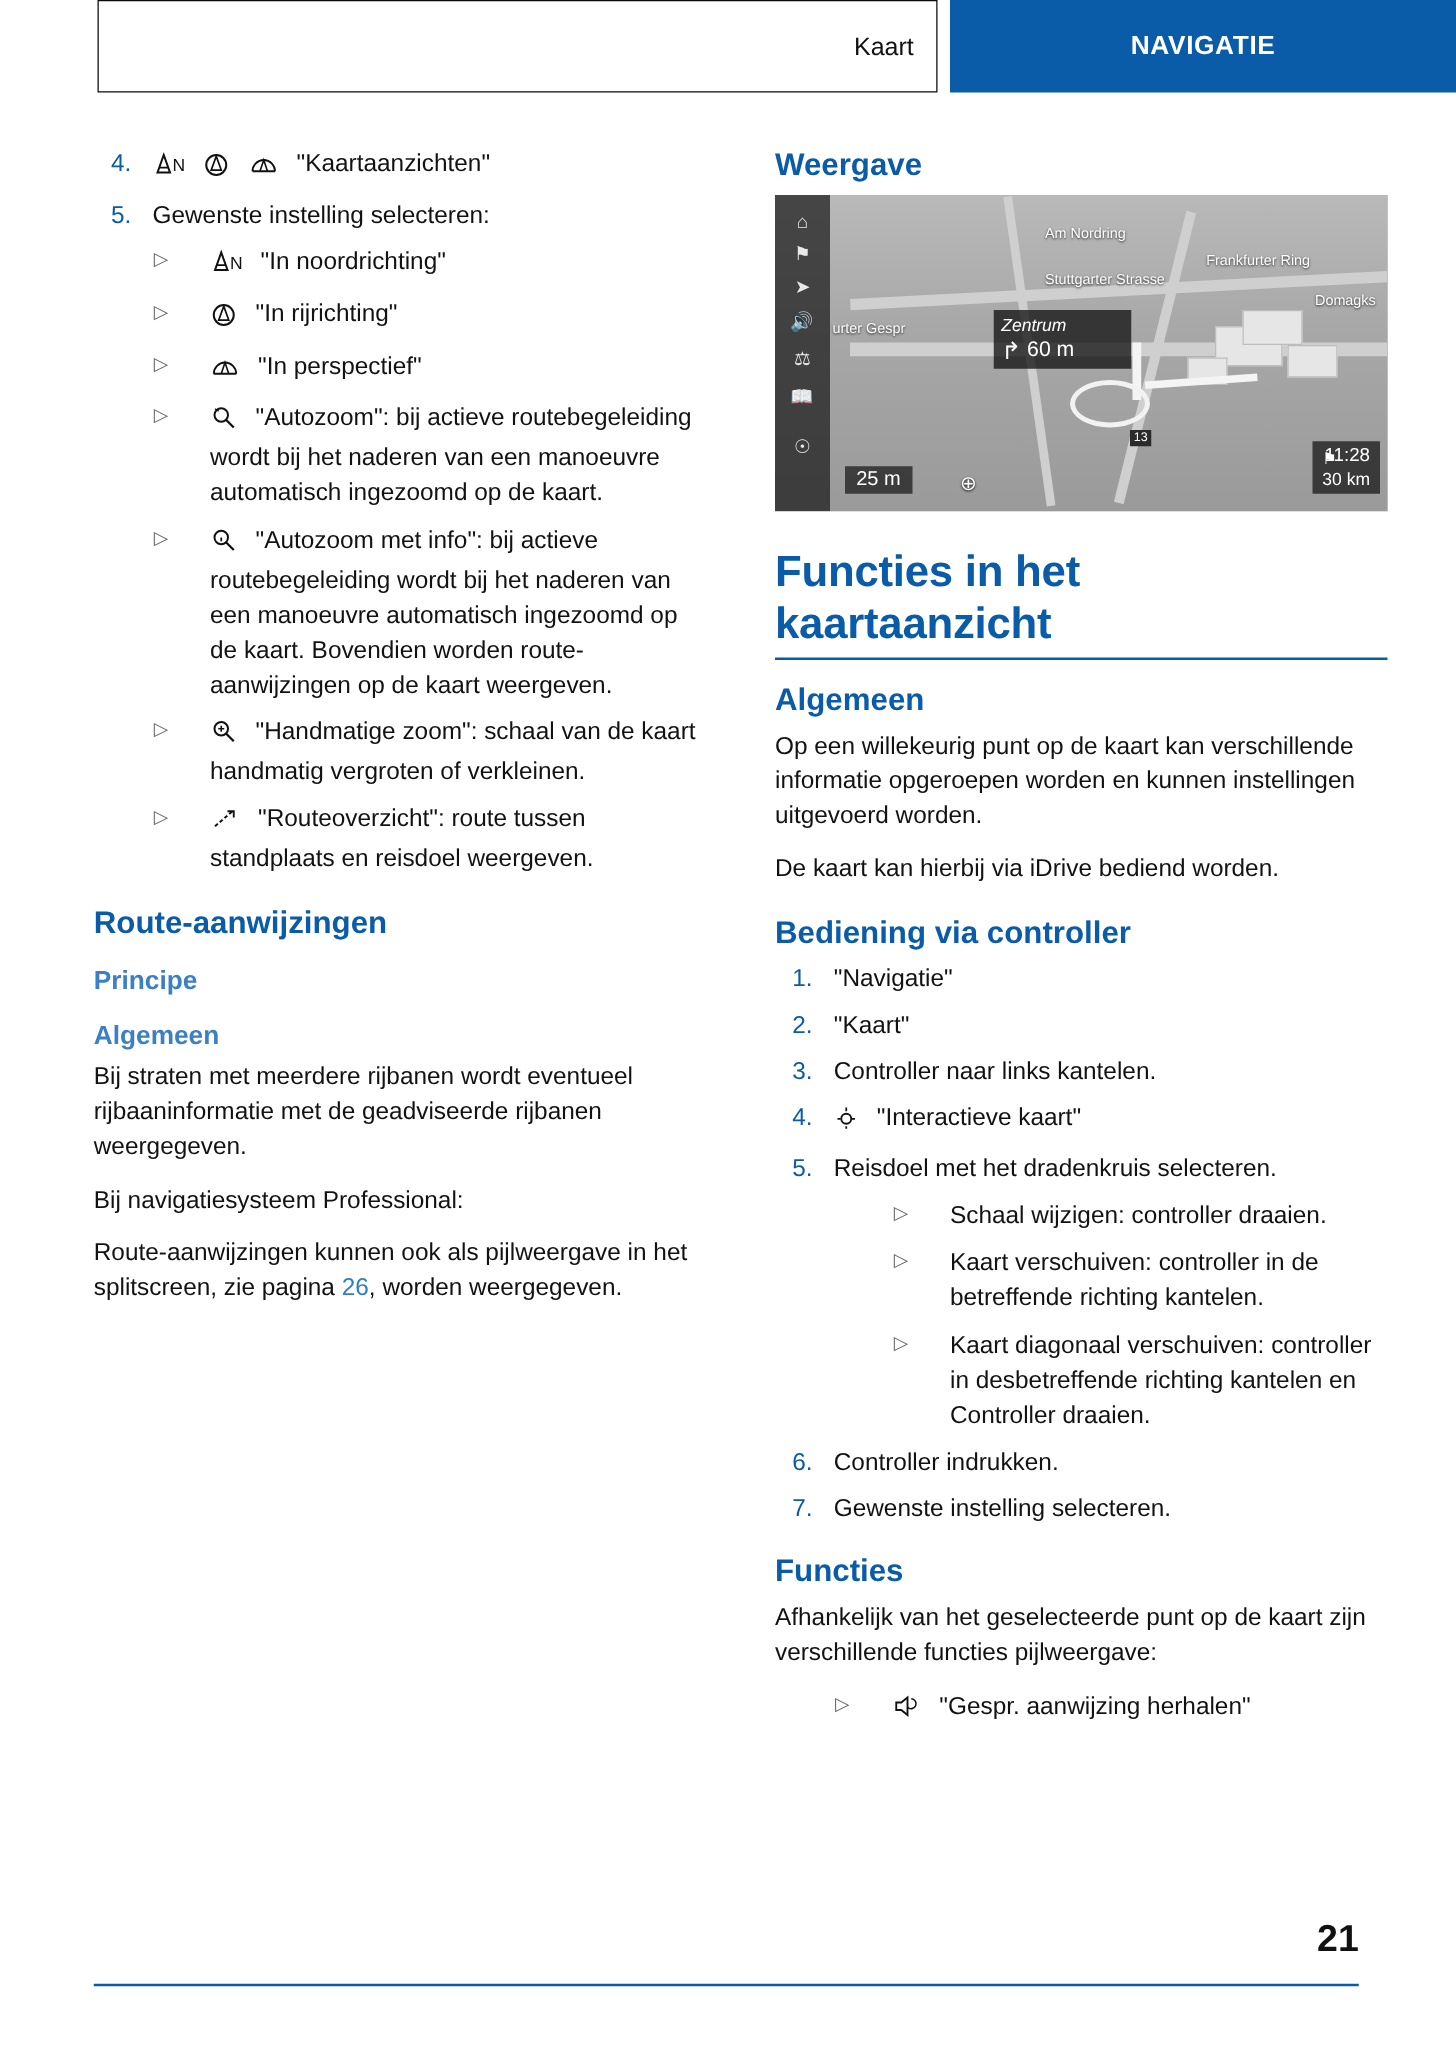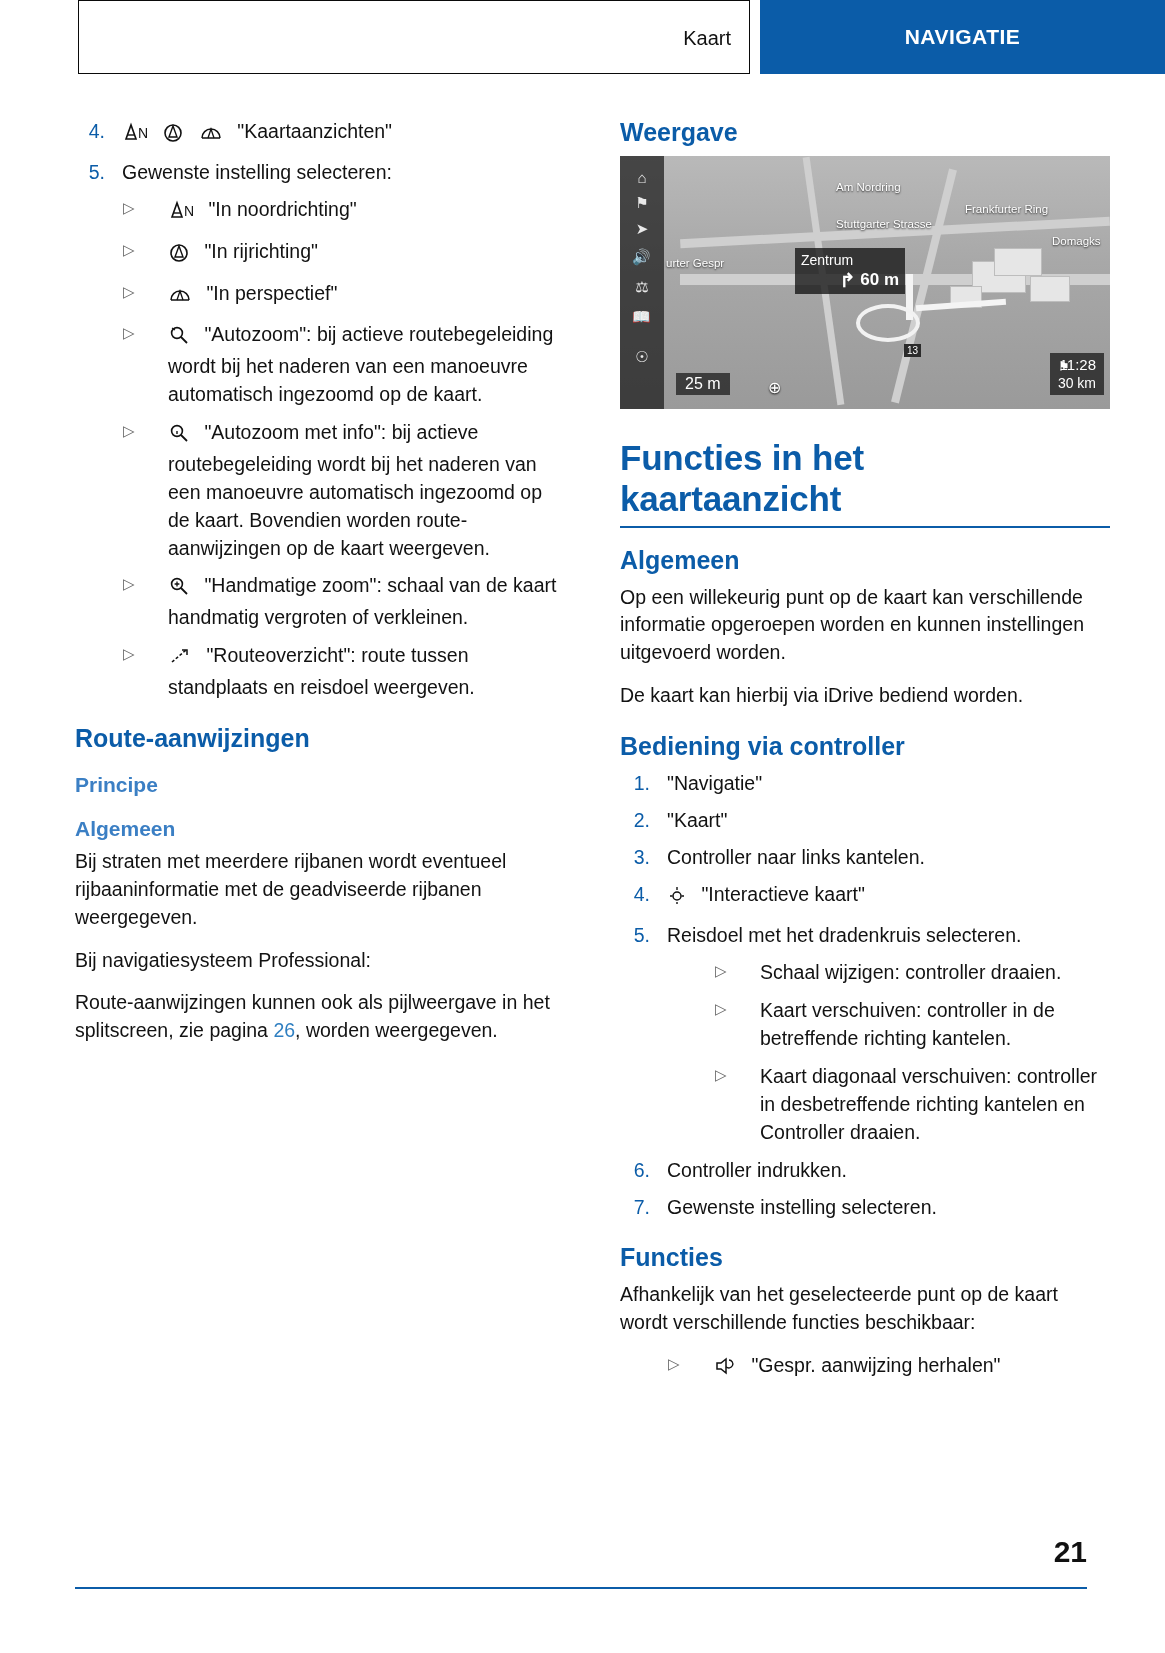"Zentrum" .map-guide .g-street { font-style: none -> italic }
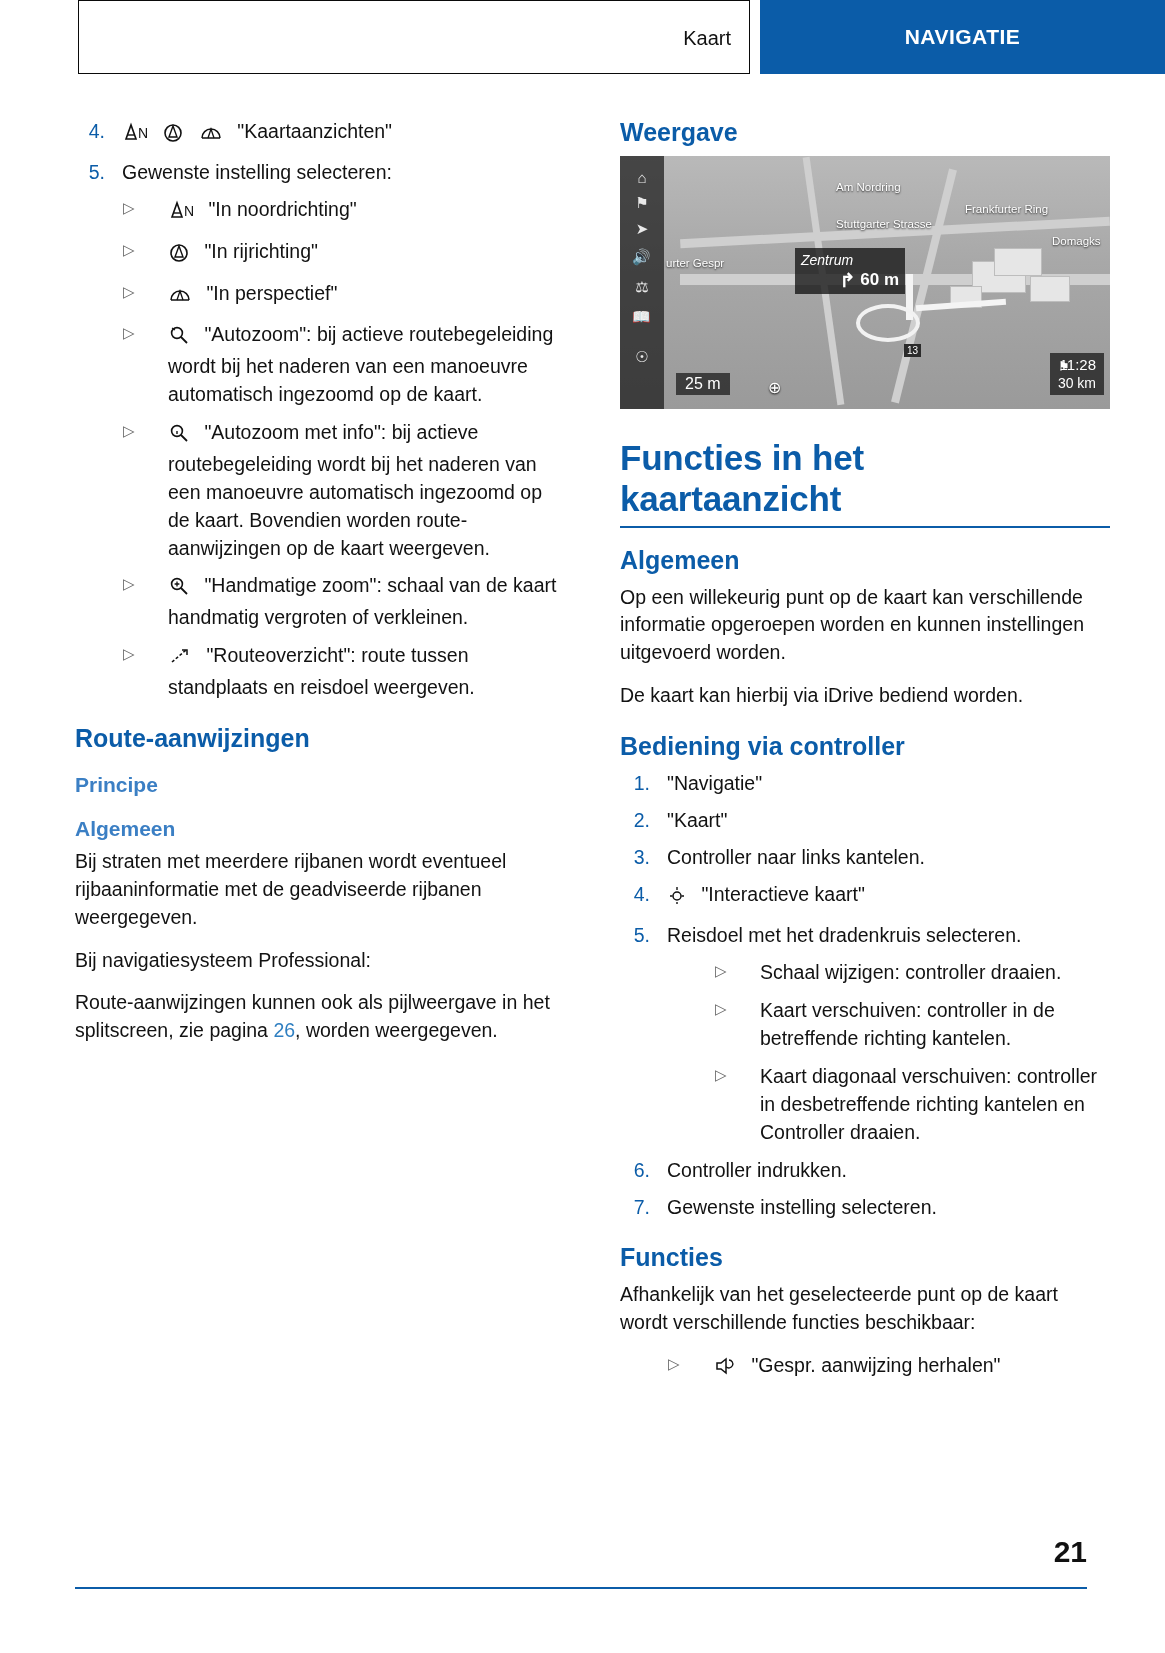"↱ 60 m" .map-guide .g-dist { font-weight: bold -> normal; text-align: right -> left }
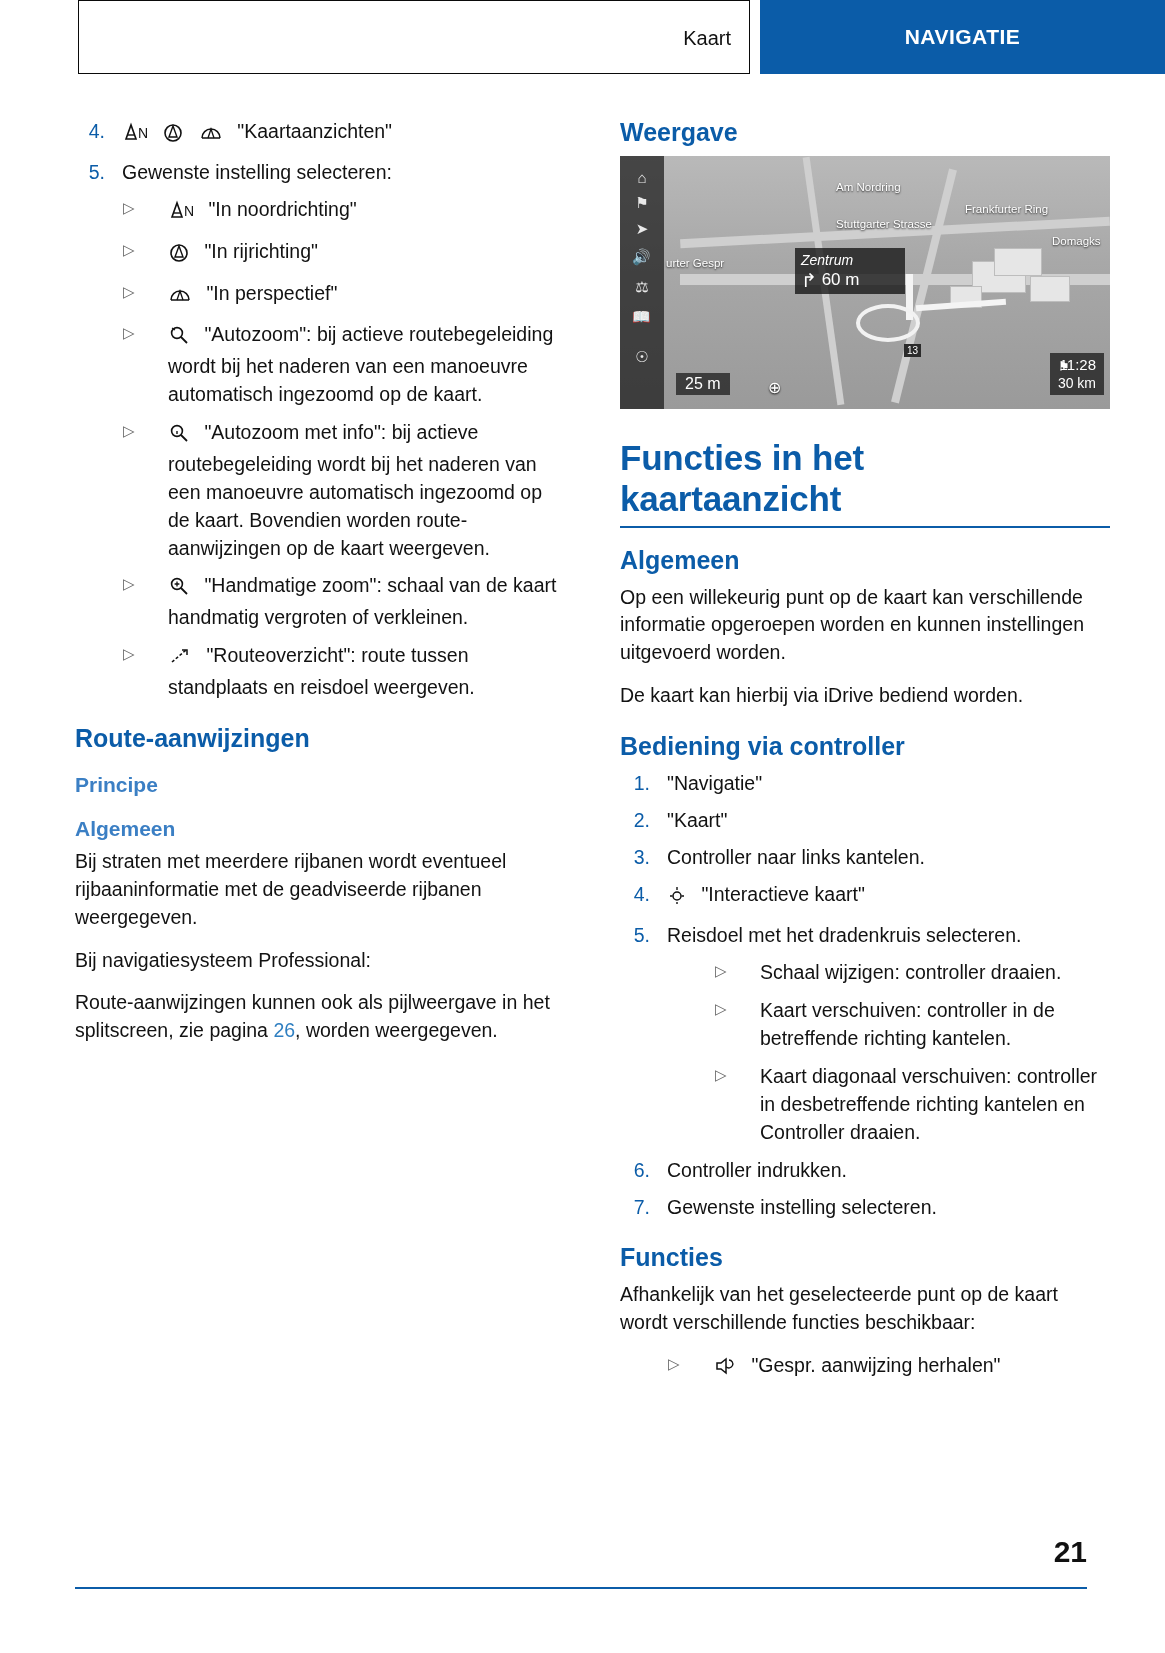"Afhankelijk van het geselecteerde punt" p.body-p { text: wordt verschillende functies beschikbaar -> zijn verschillende functies pijlweergave }
